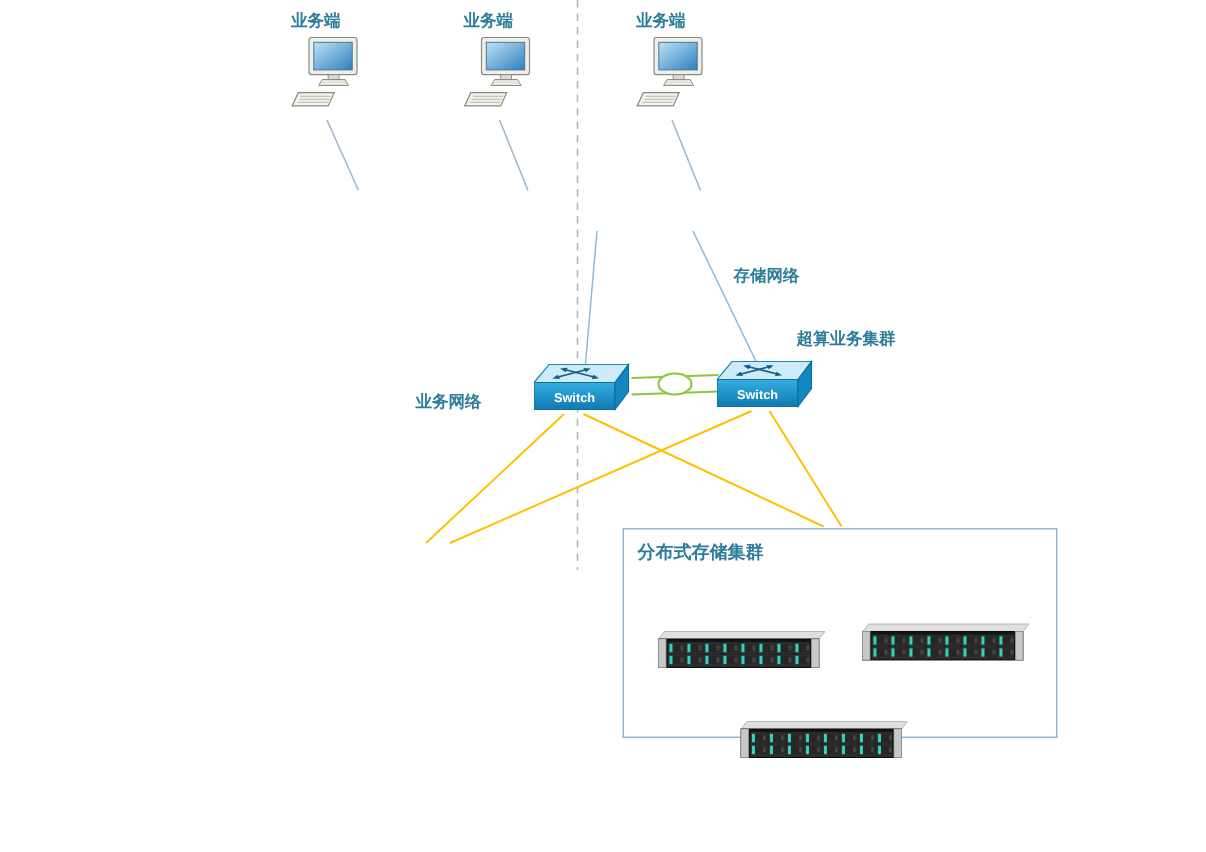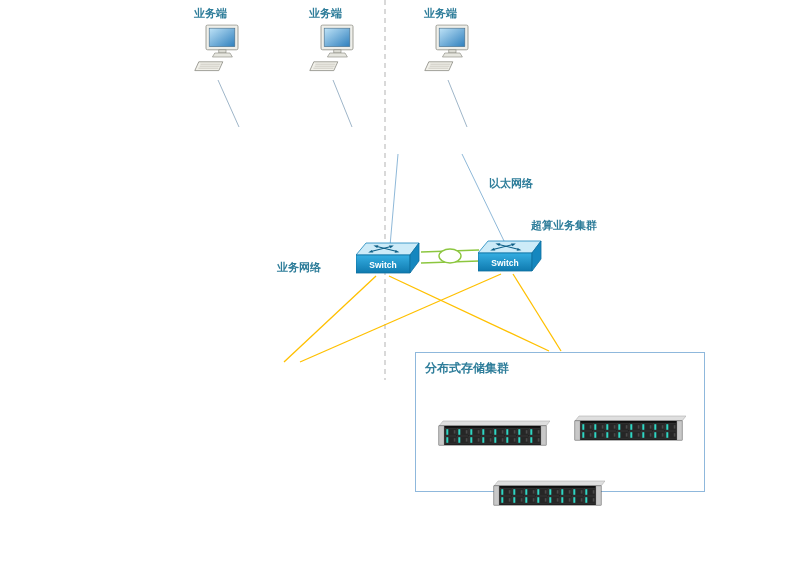"以太网络" div.anno { text: 以太 -> 存储 }
